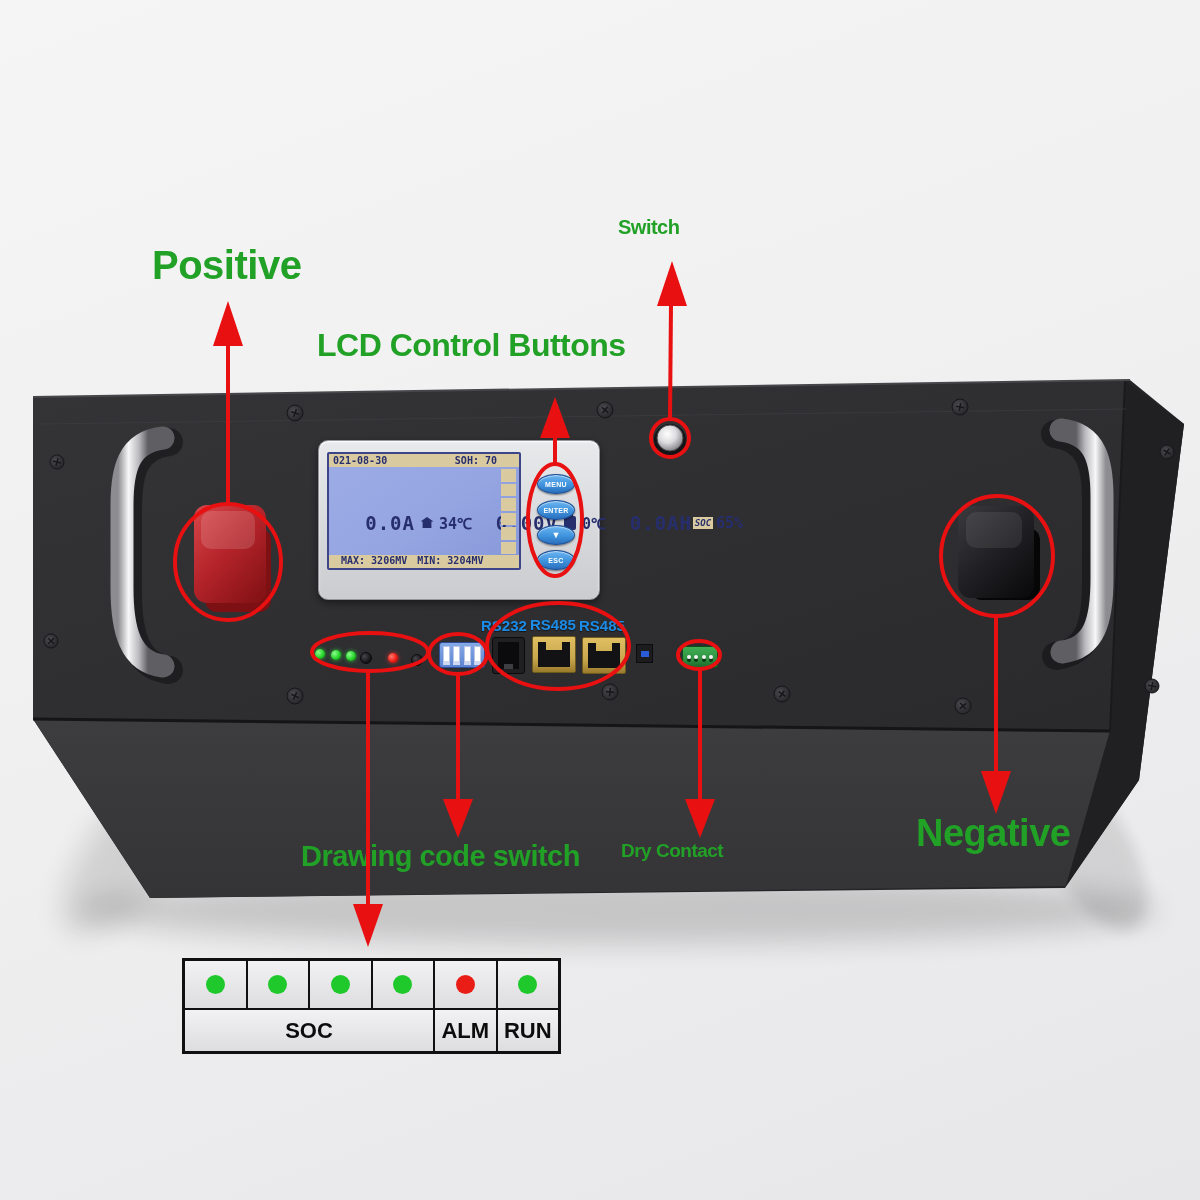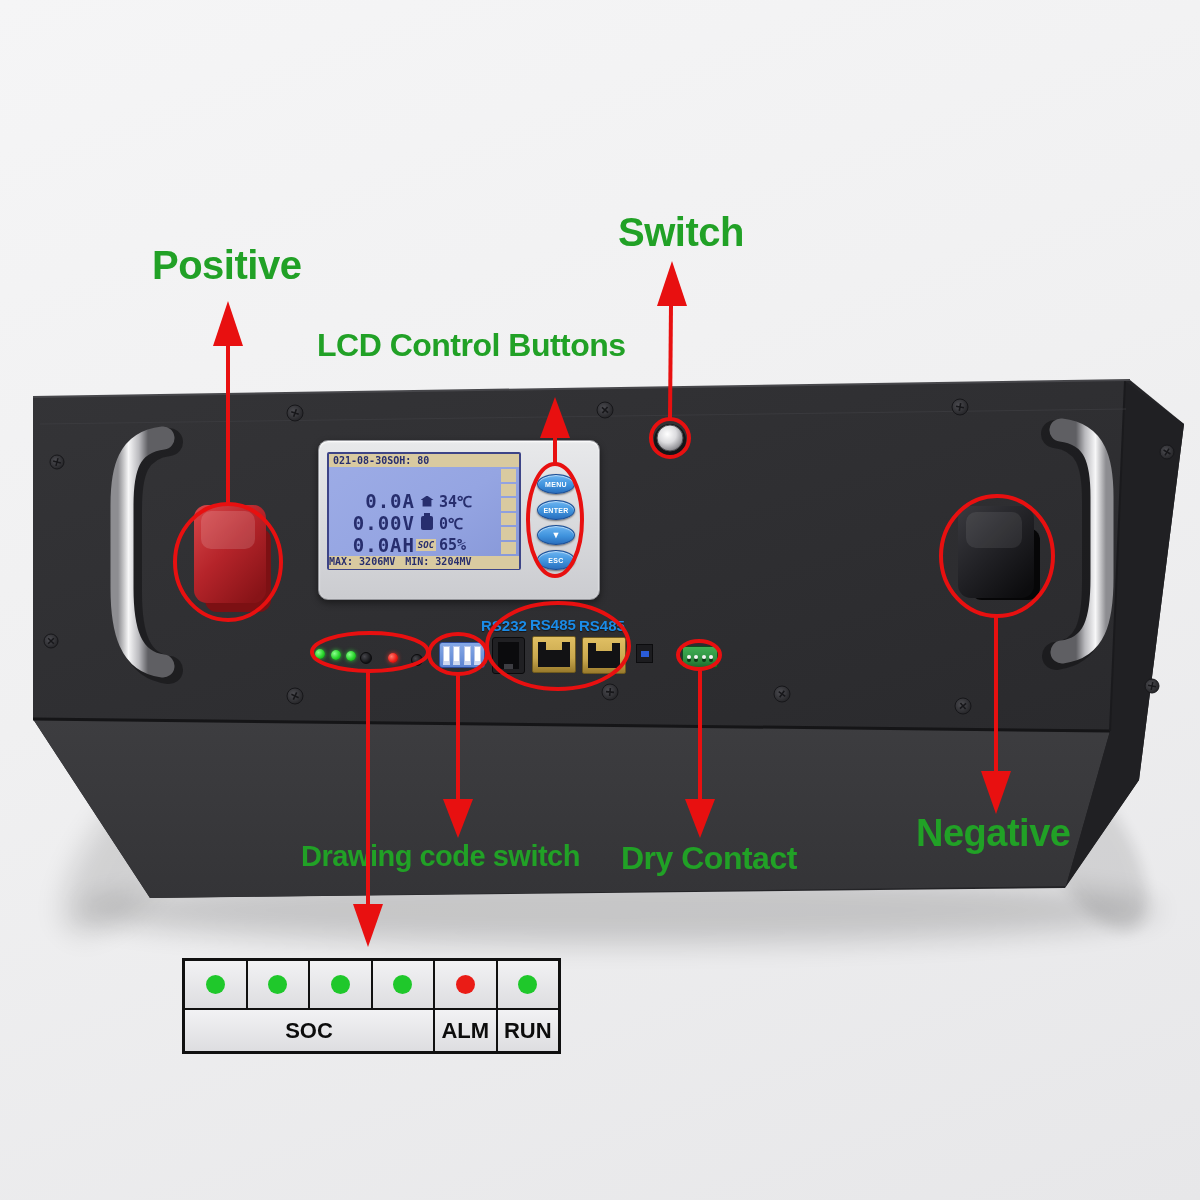"Switch" div.glabel { font-size: 40px -> 20px; top: 210px -> 216px }
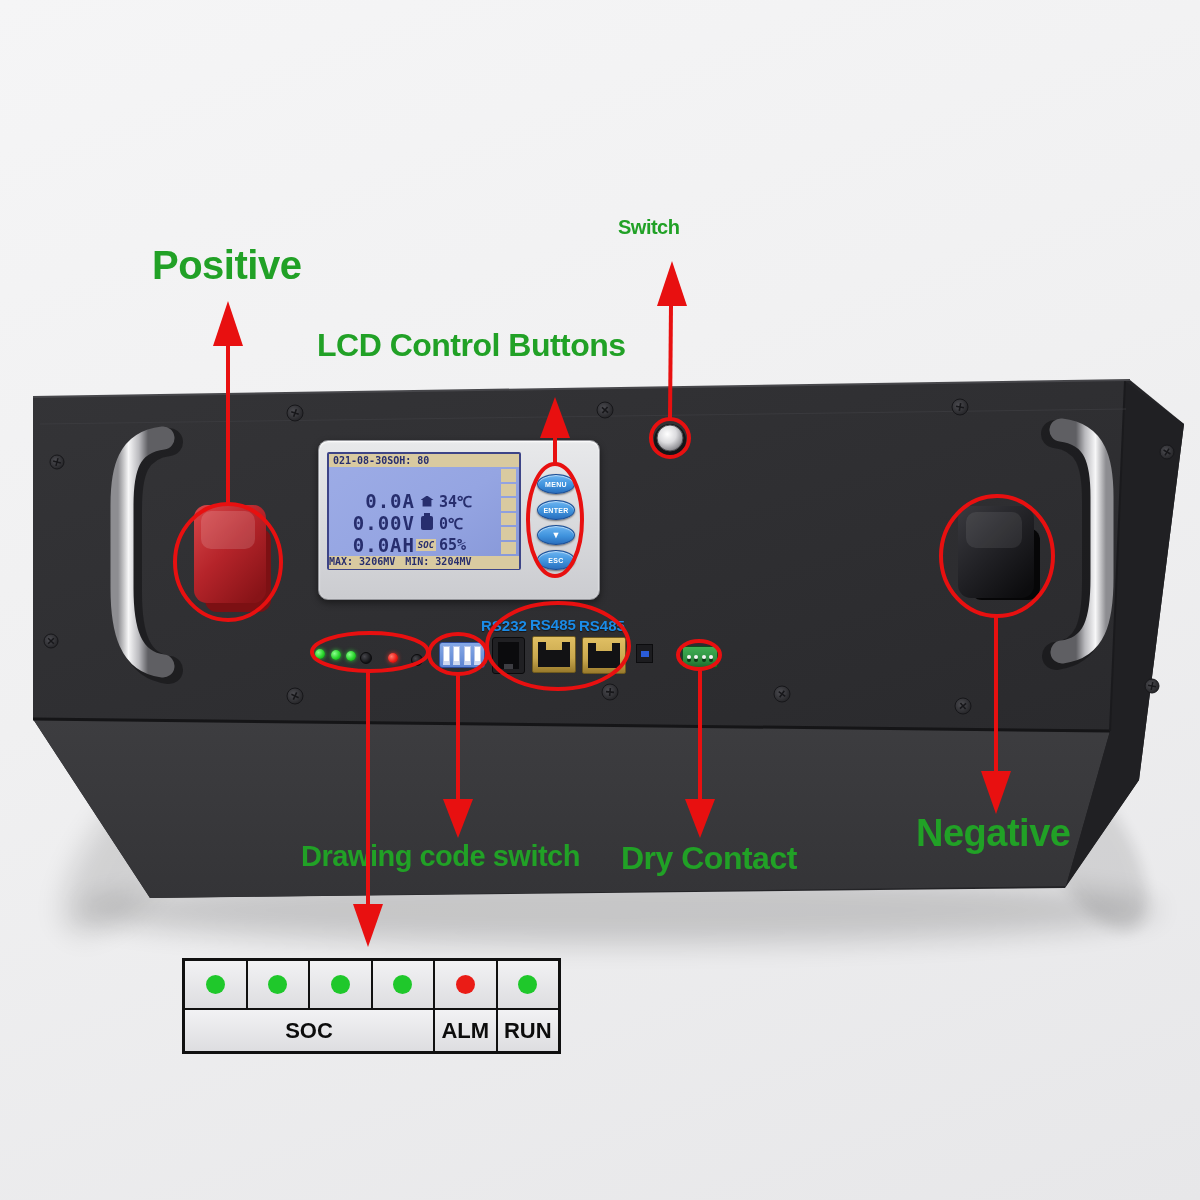"021-08-30" .lcd-strip { justify-content: flex-start -> space-between }
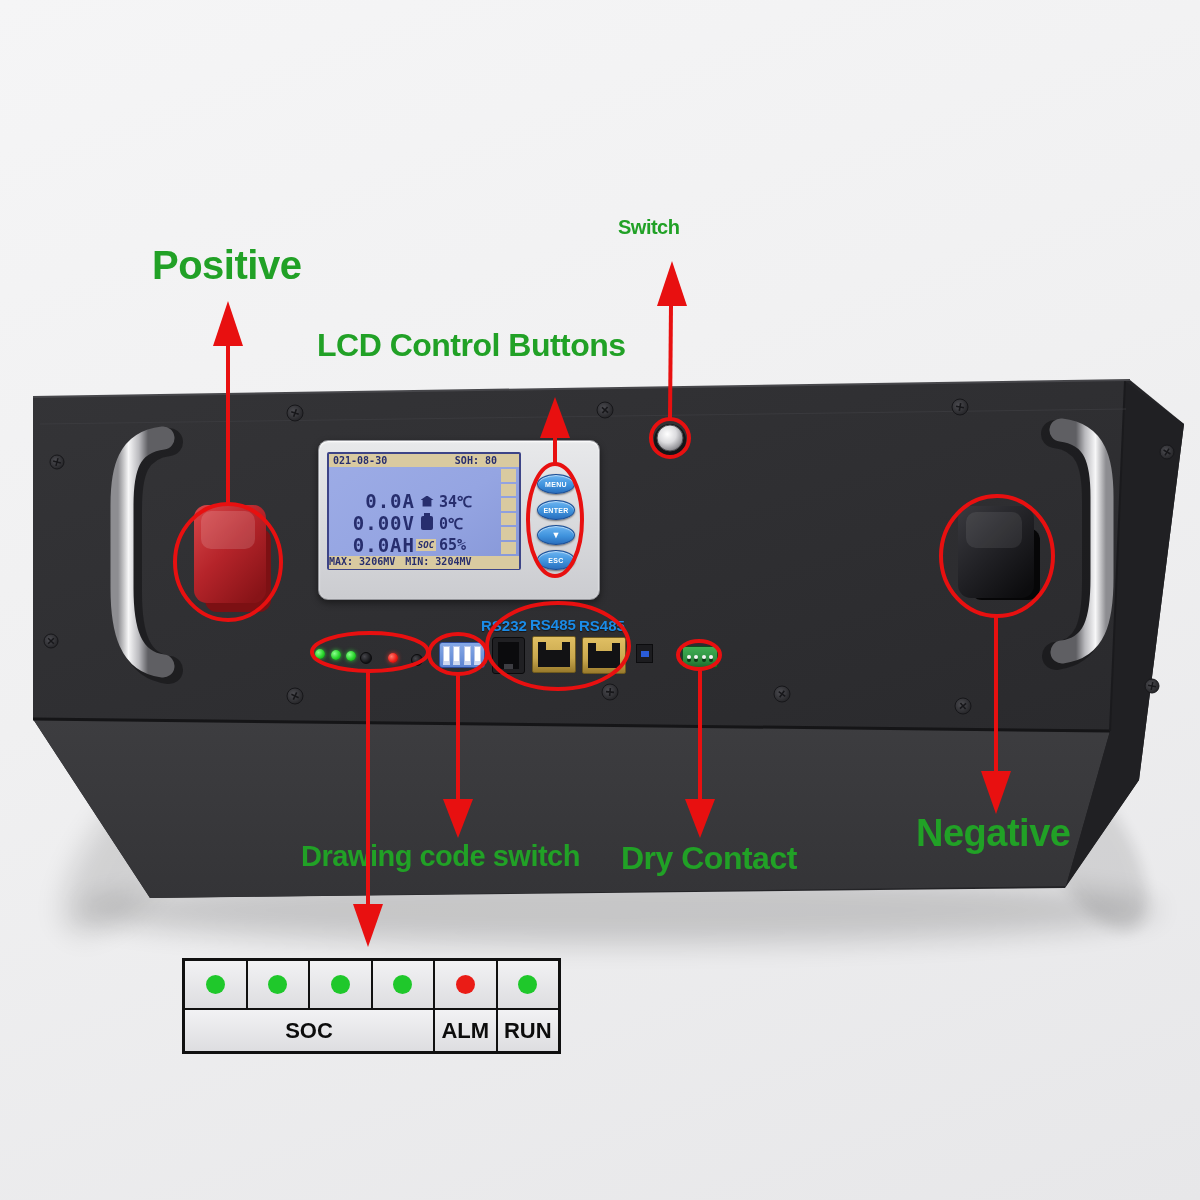"SOH: 80" span { text: 80 -> 70 }
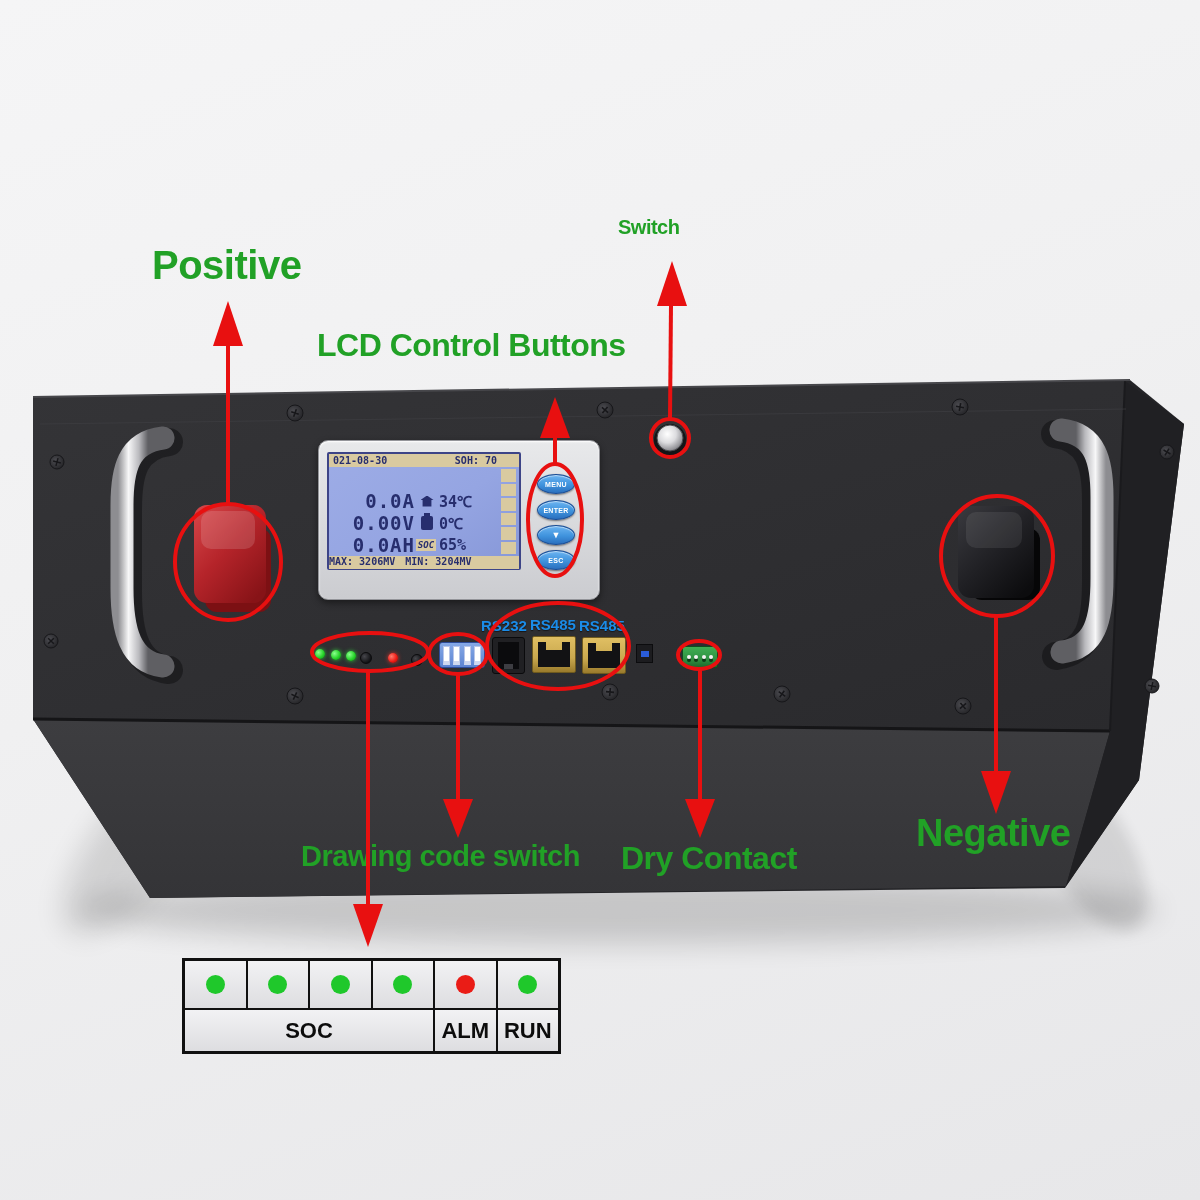"0.0A" .lcd-rows { flex-direction: column -> row }
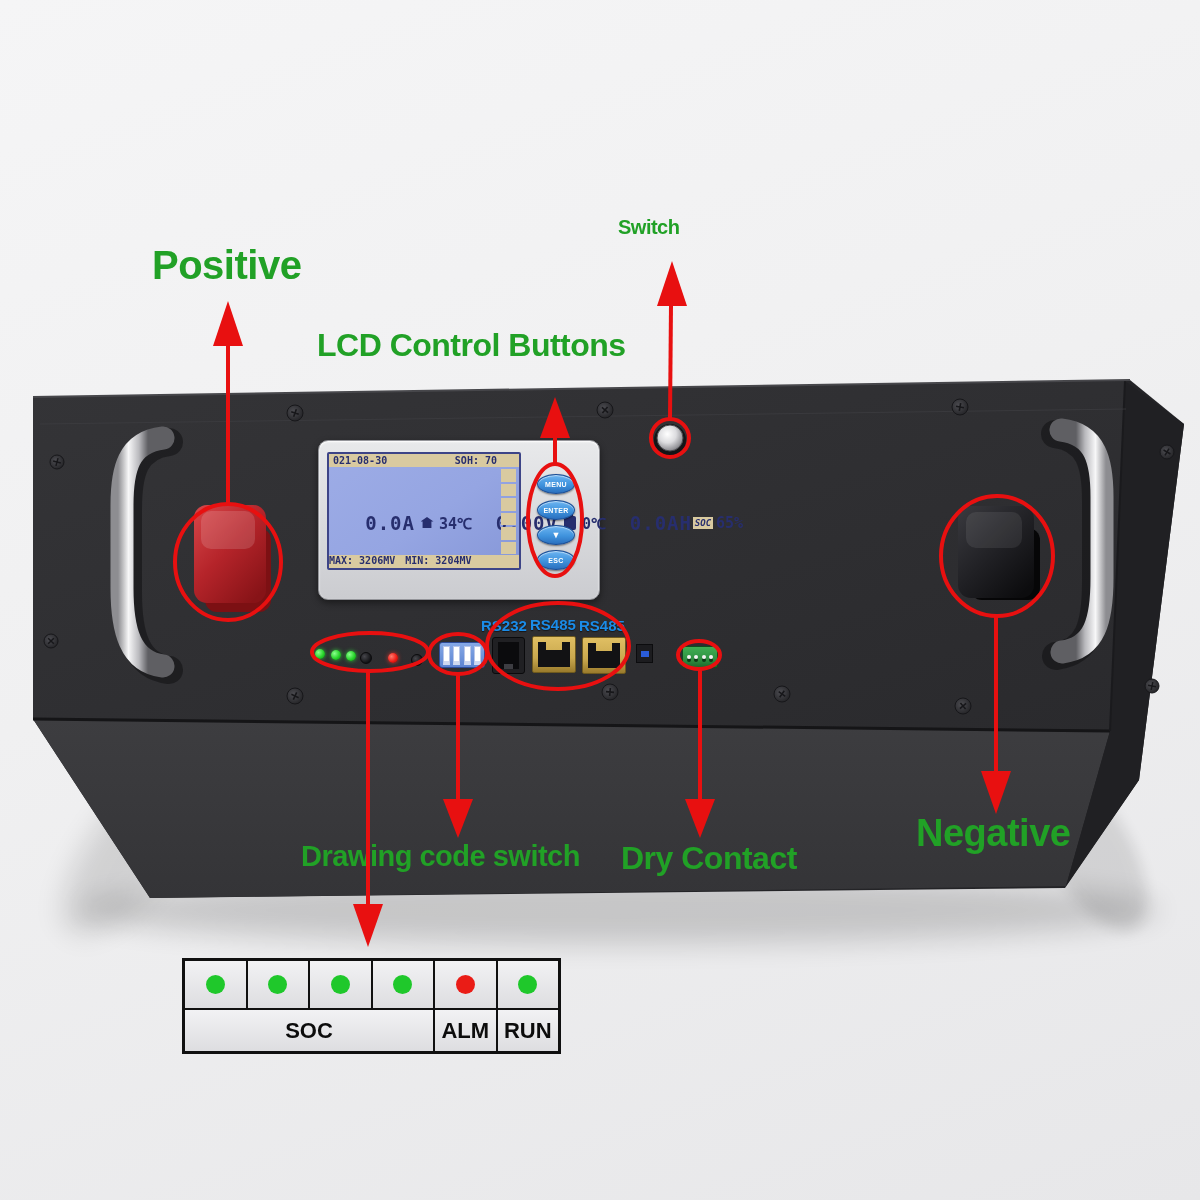"MAX: 3206MV" .lcd-strip.footer { padding: 0 20px 1px 0 -> 0 20px 1px 12px }
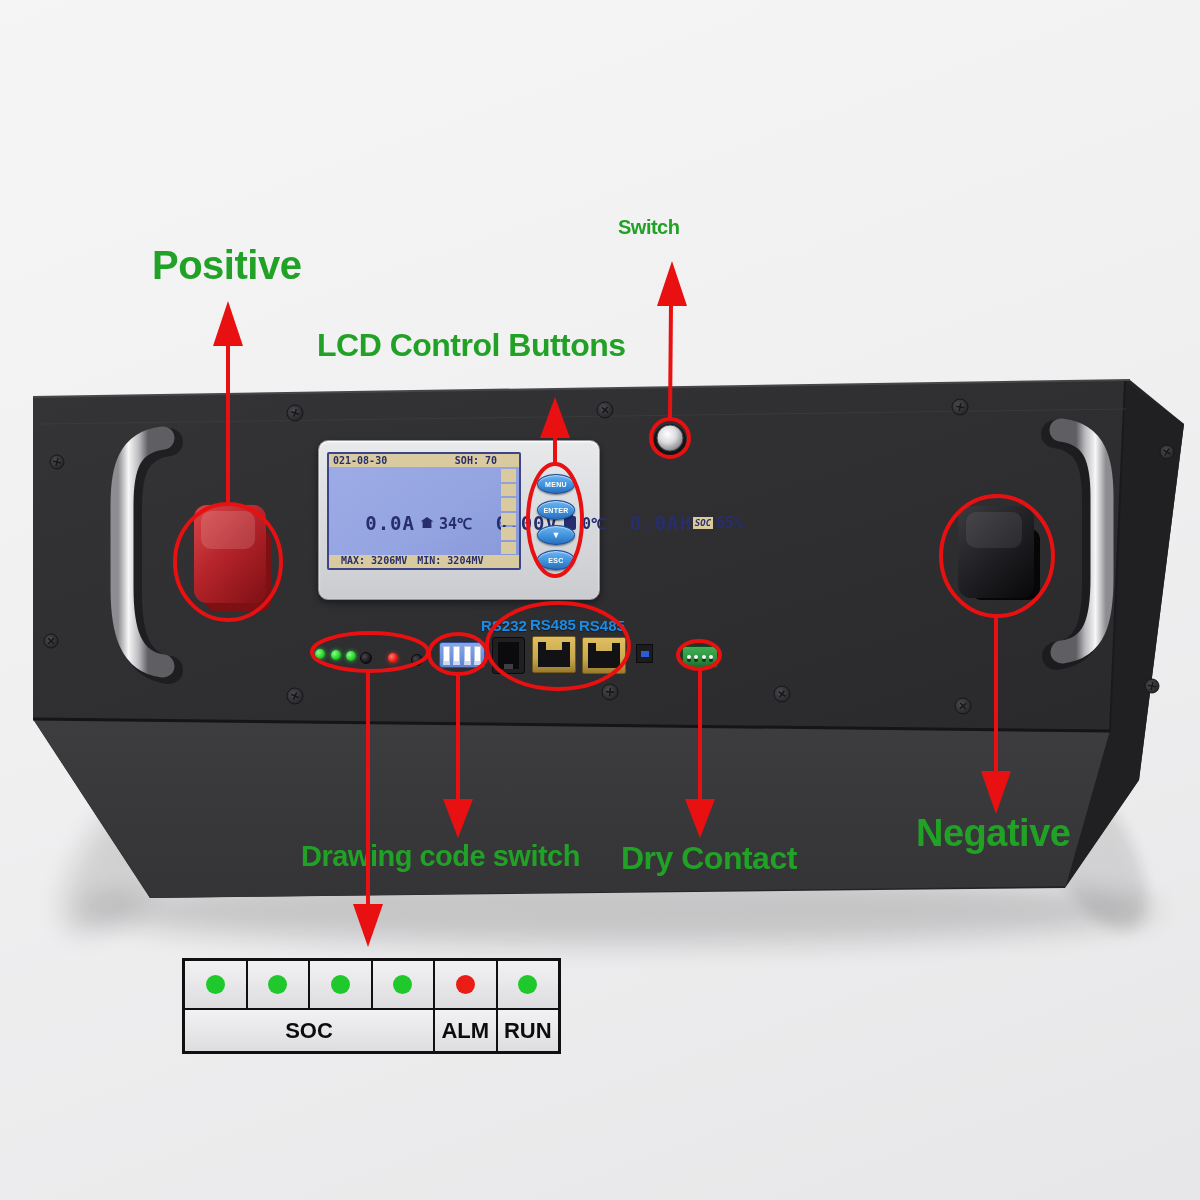"Dry Contact" div.glabel { font-size: 32px -> 19px }
